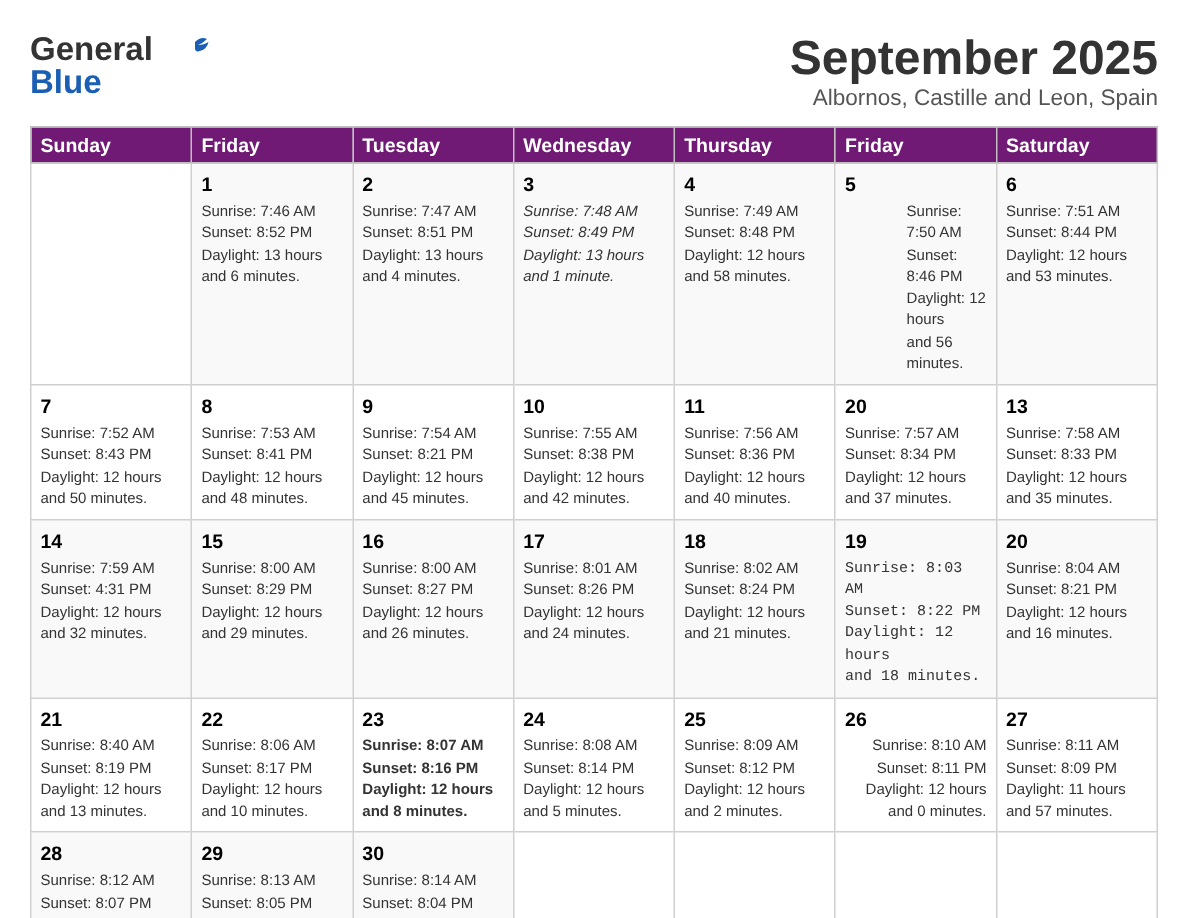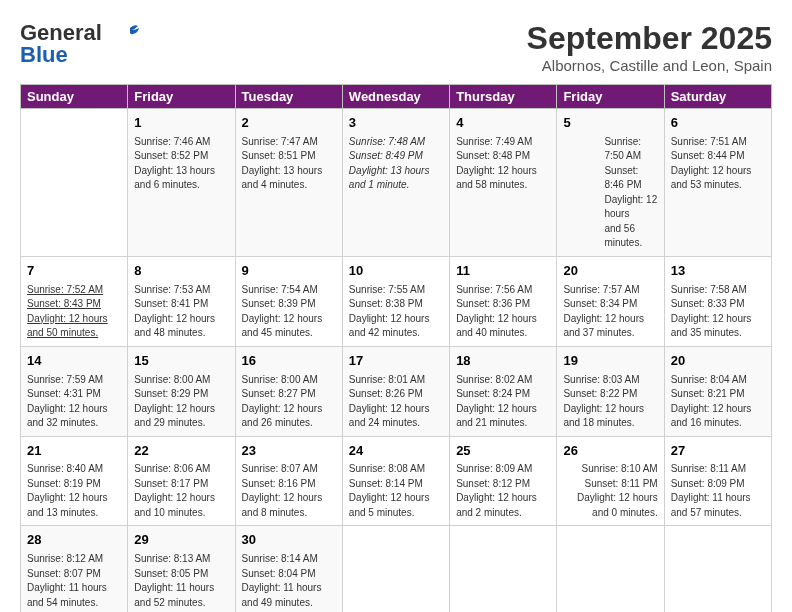"Sunrise: 7:52 AM" div.day-info { text-decoration: underline -> none }
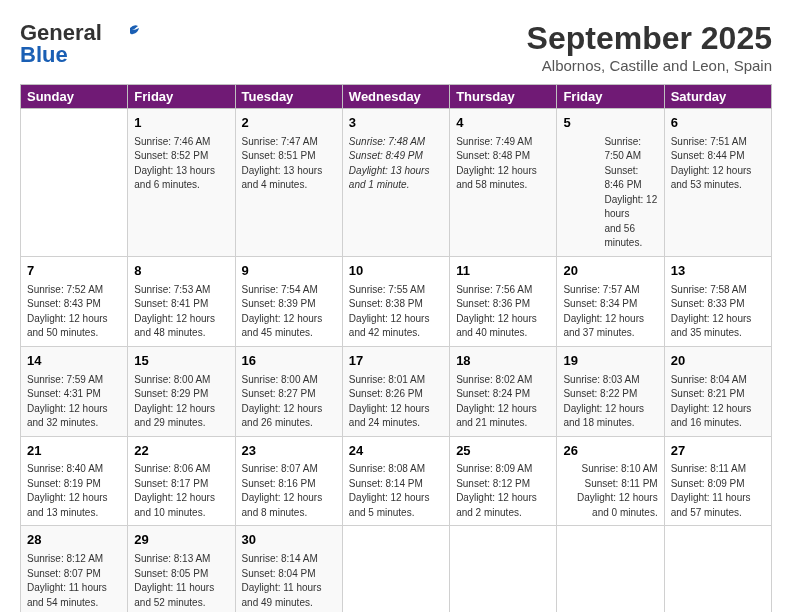"Sunrise: 7:54 AM" div.day-info { text: 8:39 -> 8:21 }
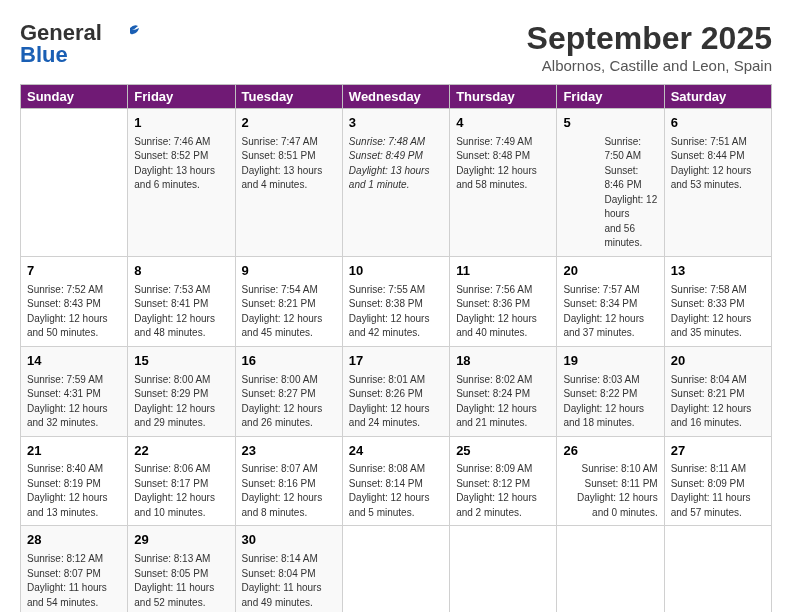"Sunrise: 8:03 AM" div.day-info { font-family: none -> Liberation Mono, monospace }
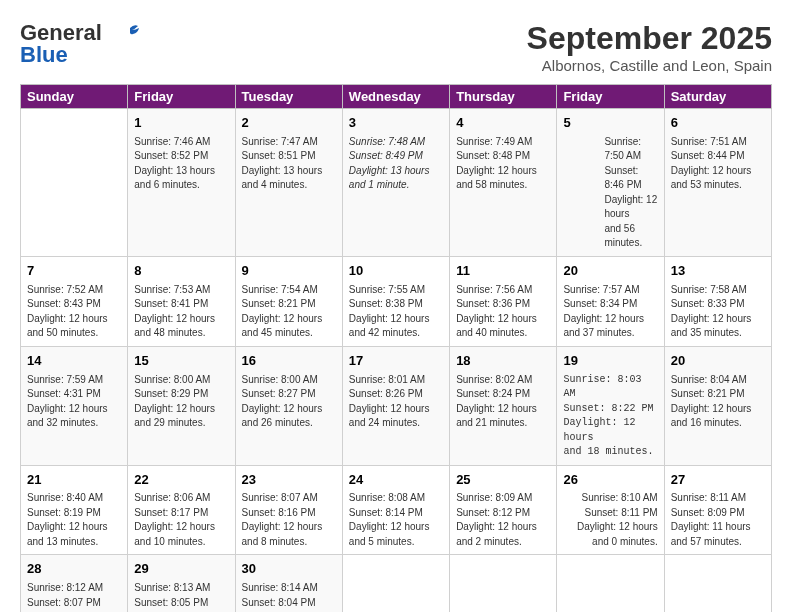"Sunrise: 8:07 AM" div.day-info { font-weight: none -> bold }
